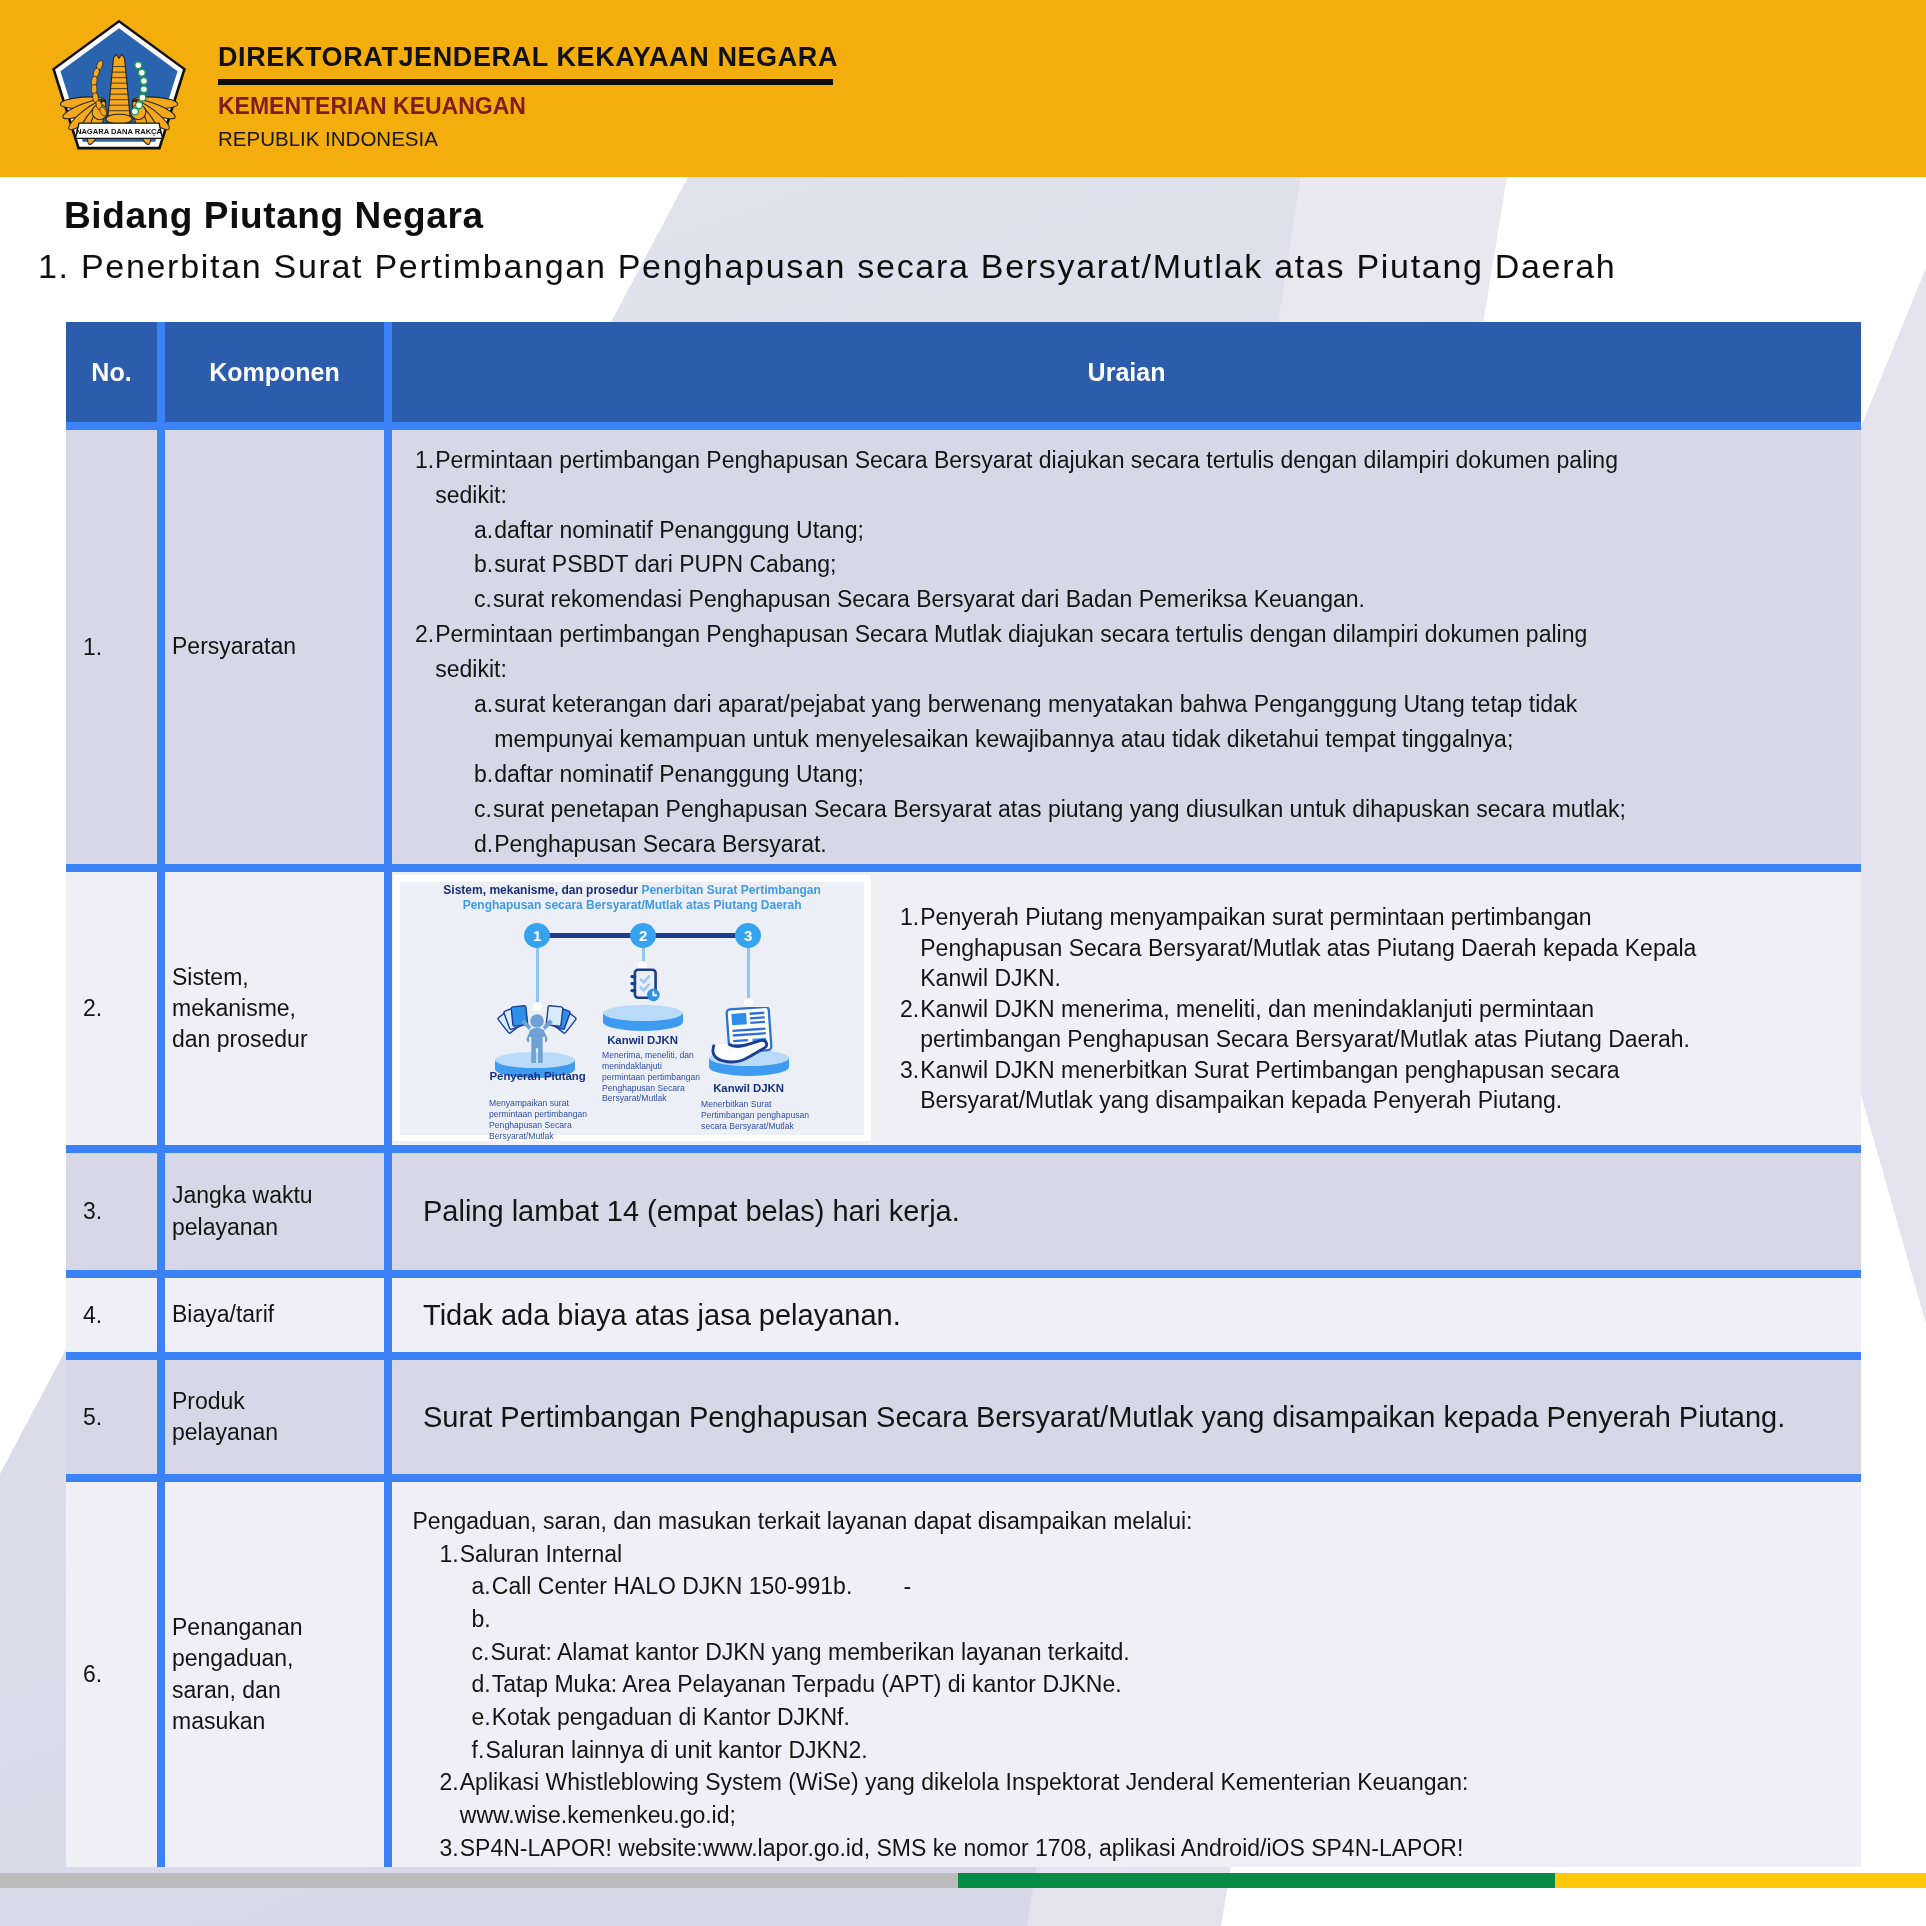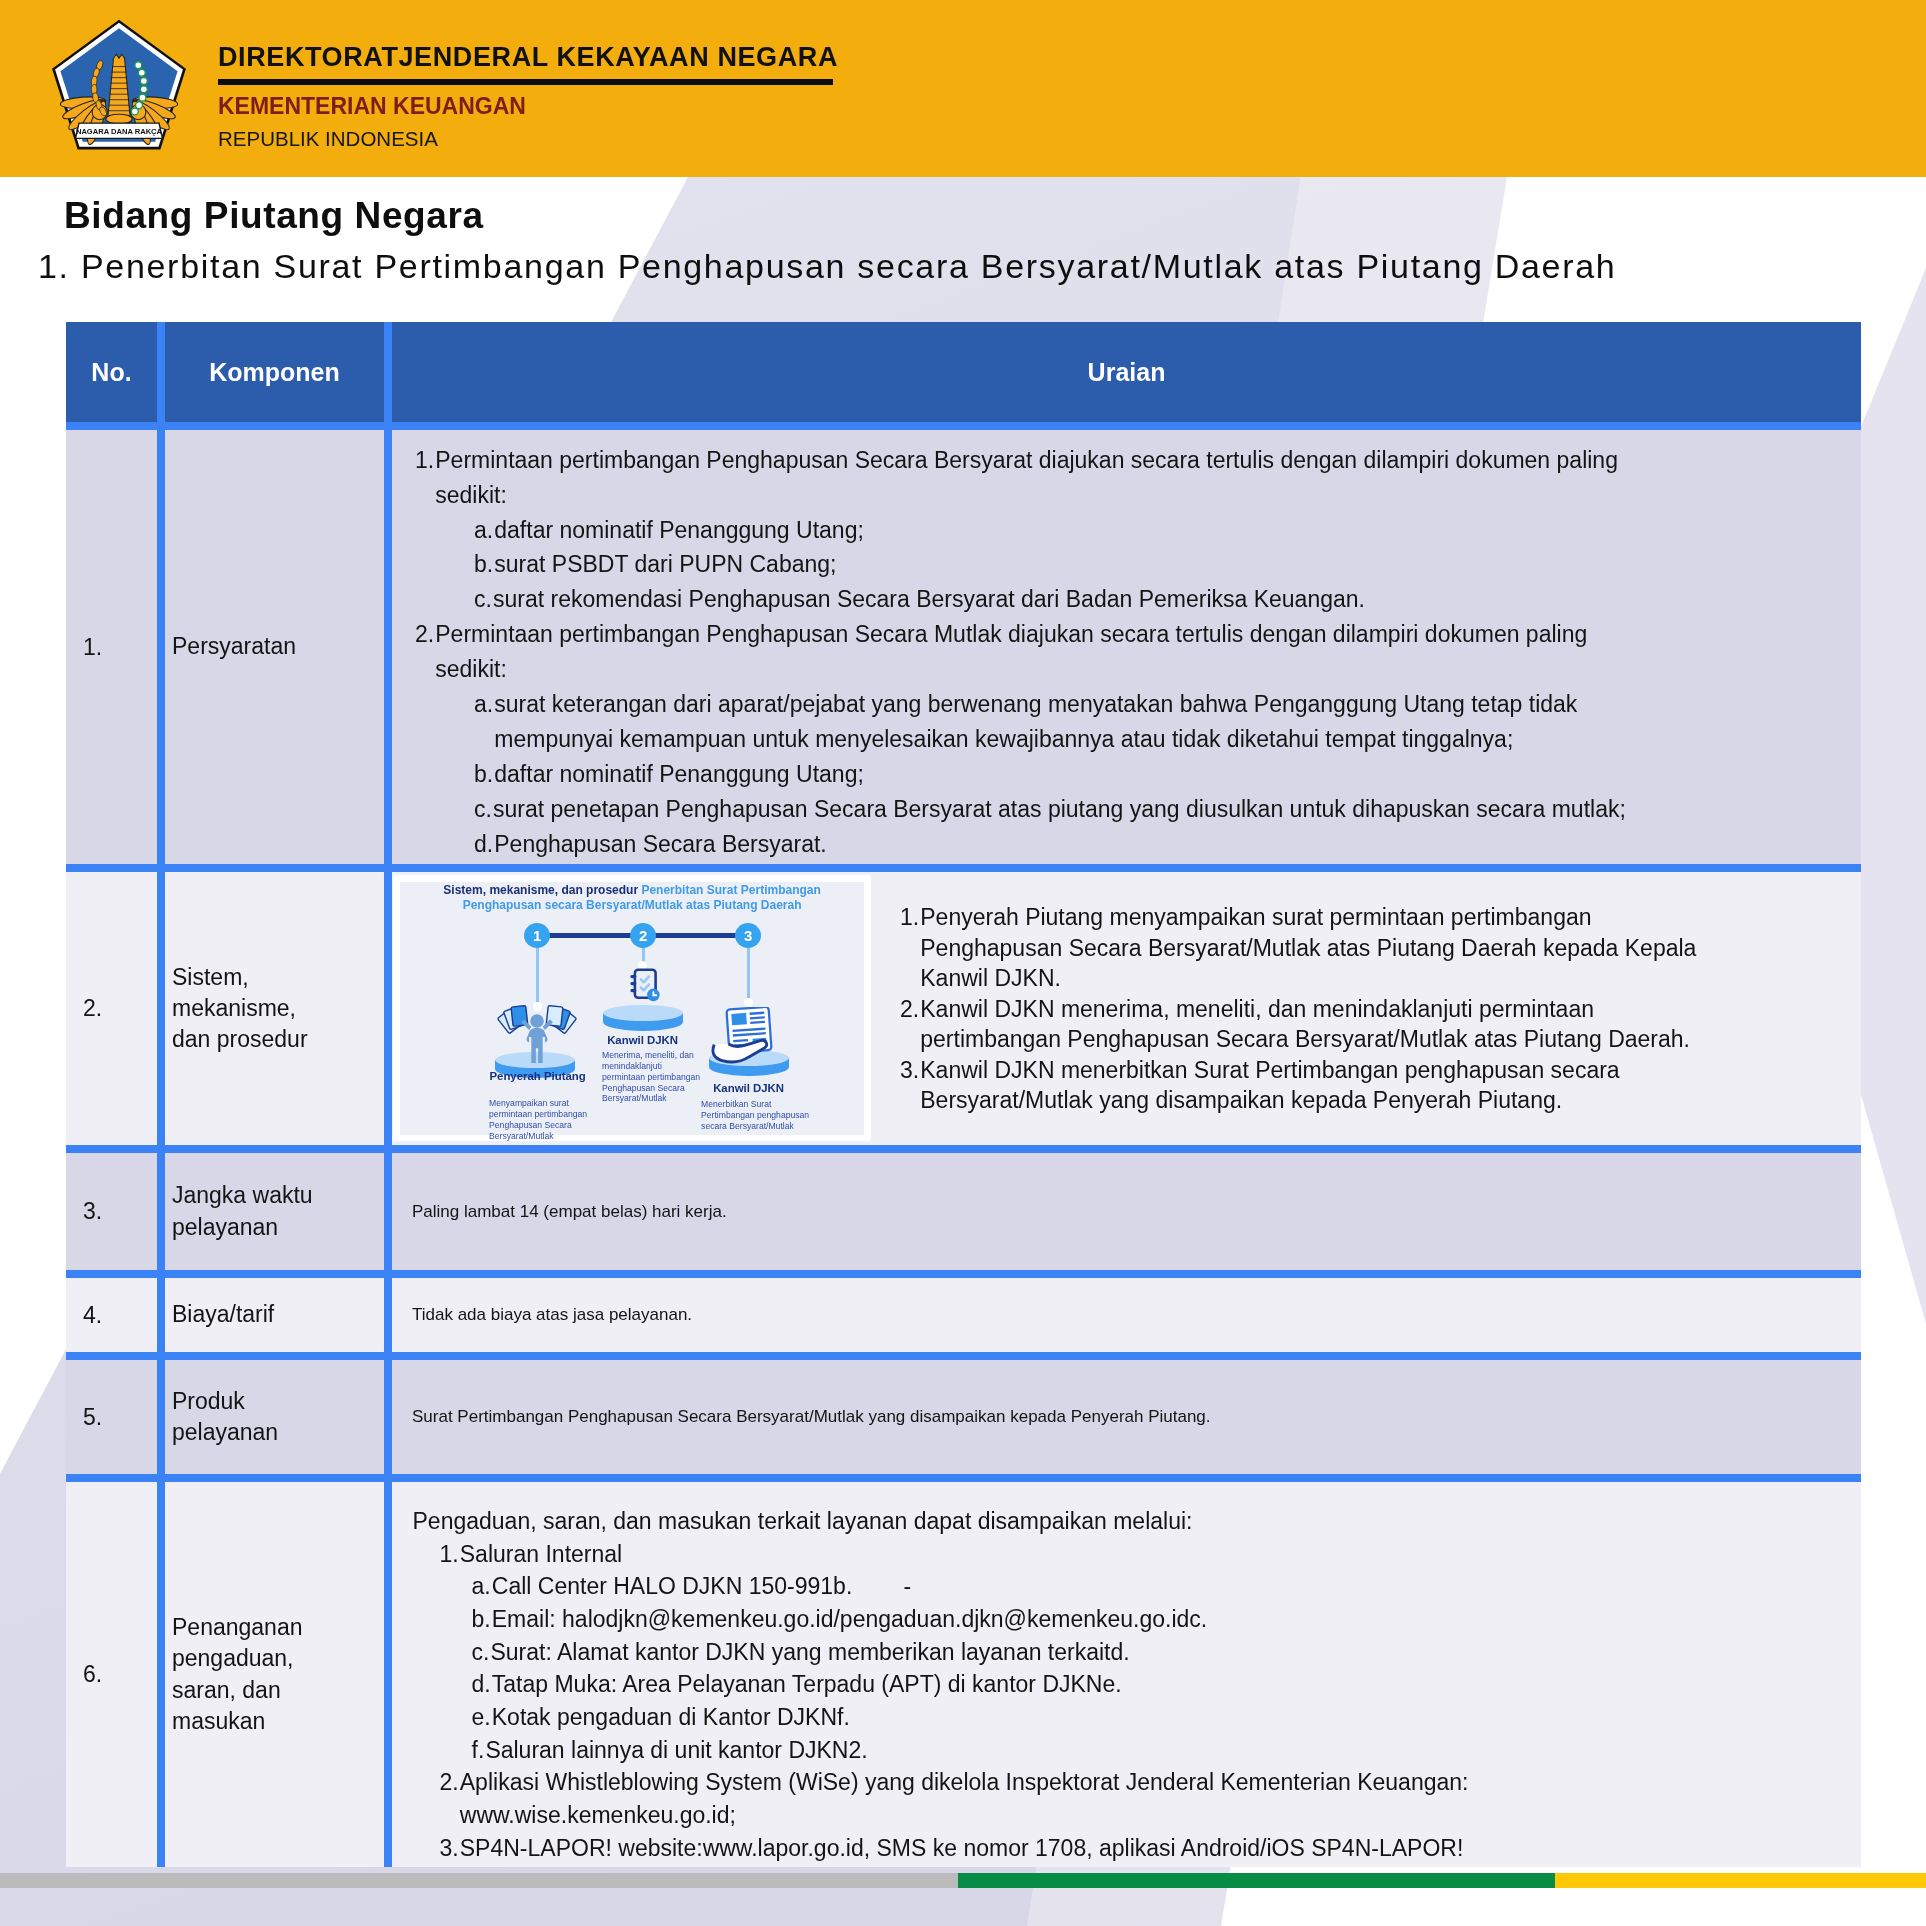"Paling lambat 14 (empat belas)" .plain-cell { font-size: 17px -> 29px; padding-left: 20px -> 31px }
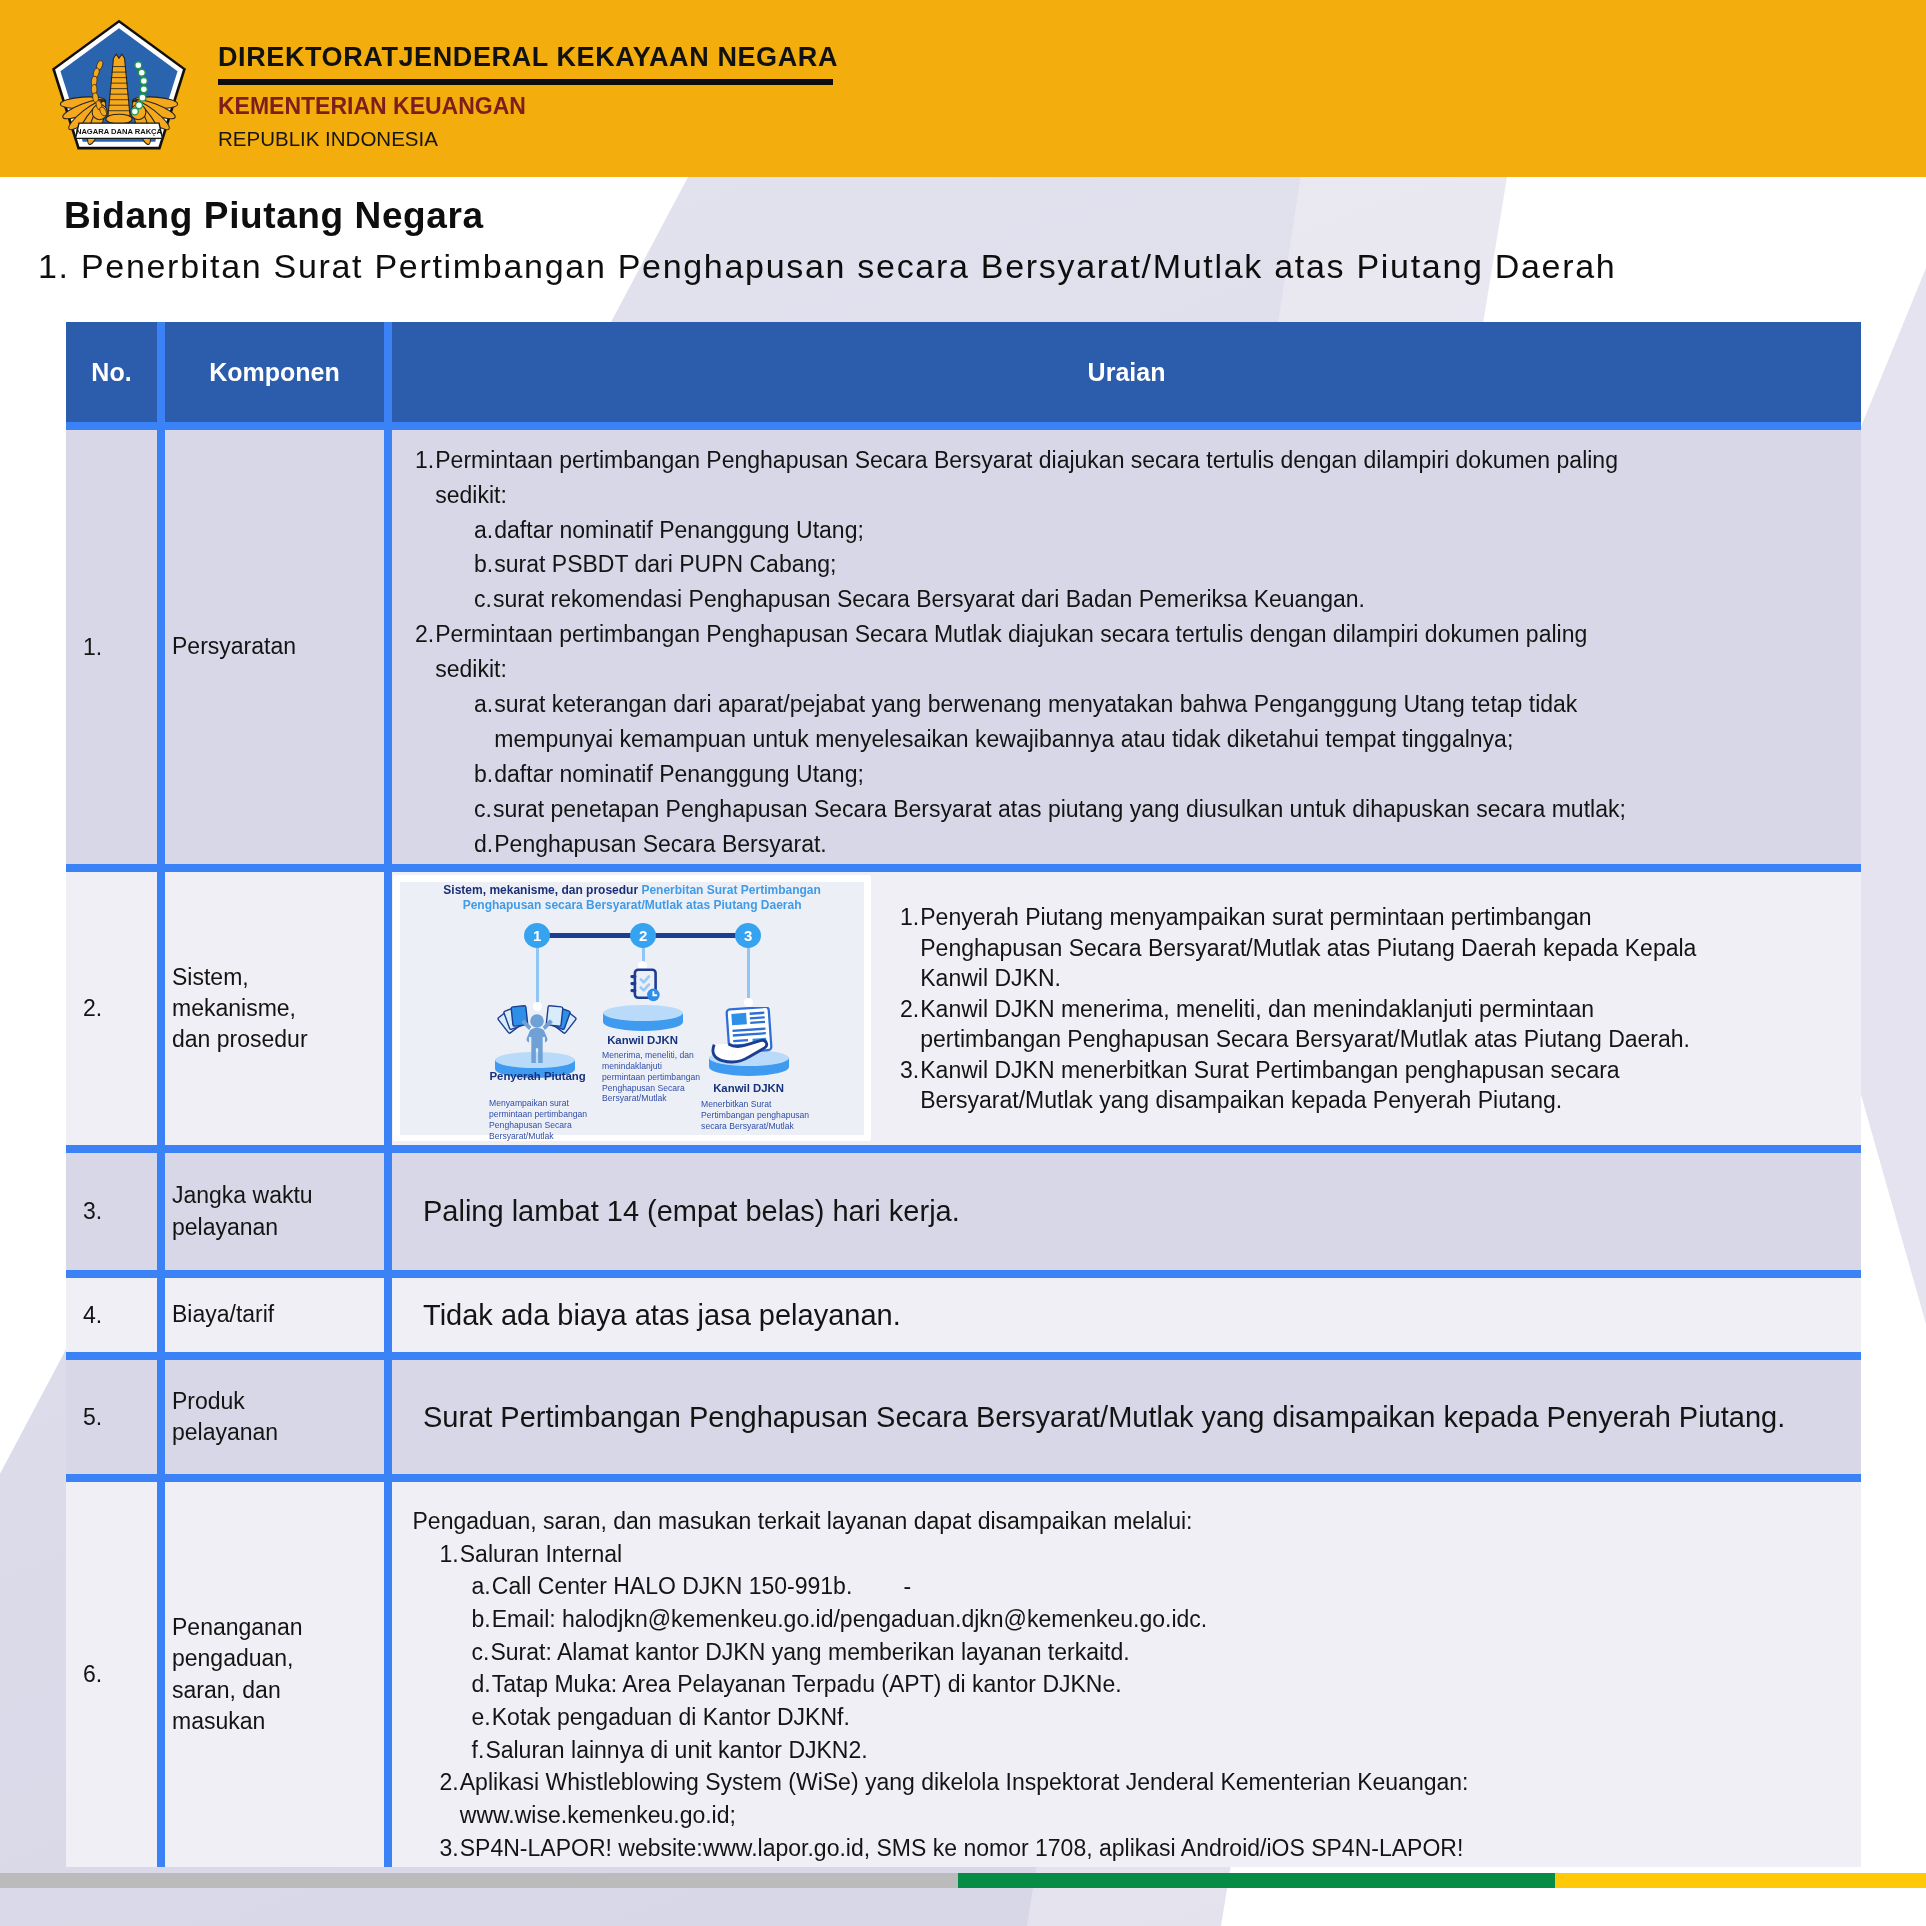"Email:" span.t { html: <span>Email: halodjkn@kemenkeu.go.id/pengaduan.djkn@kemenkeu.go.idc.</span> -> none }
